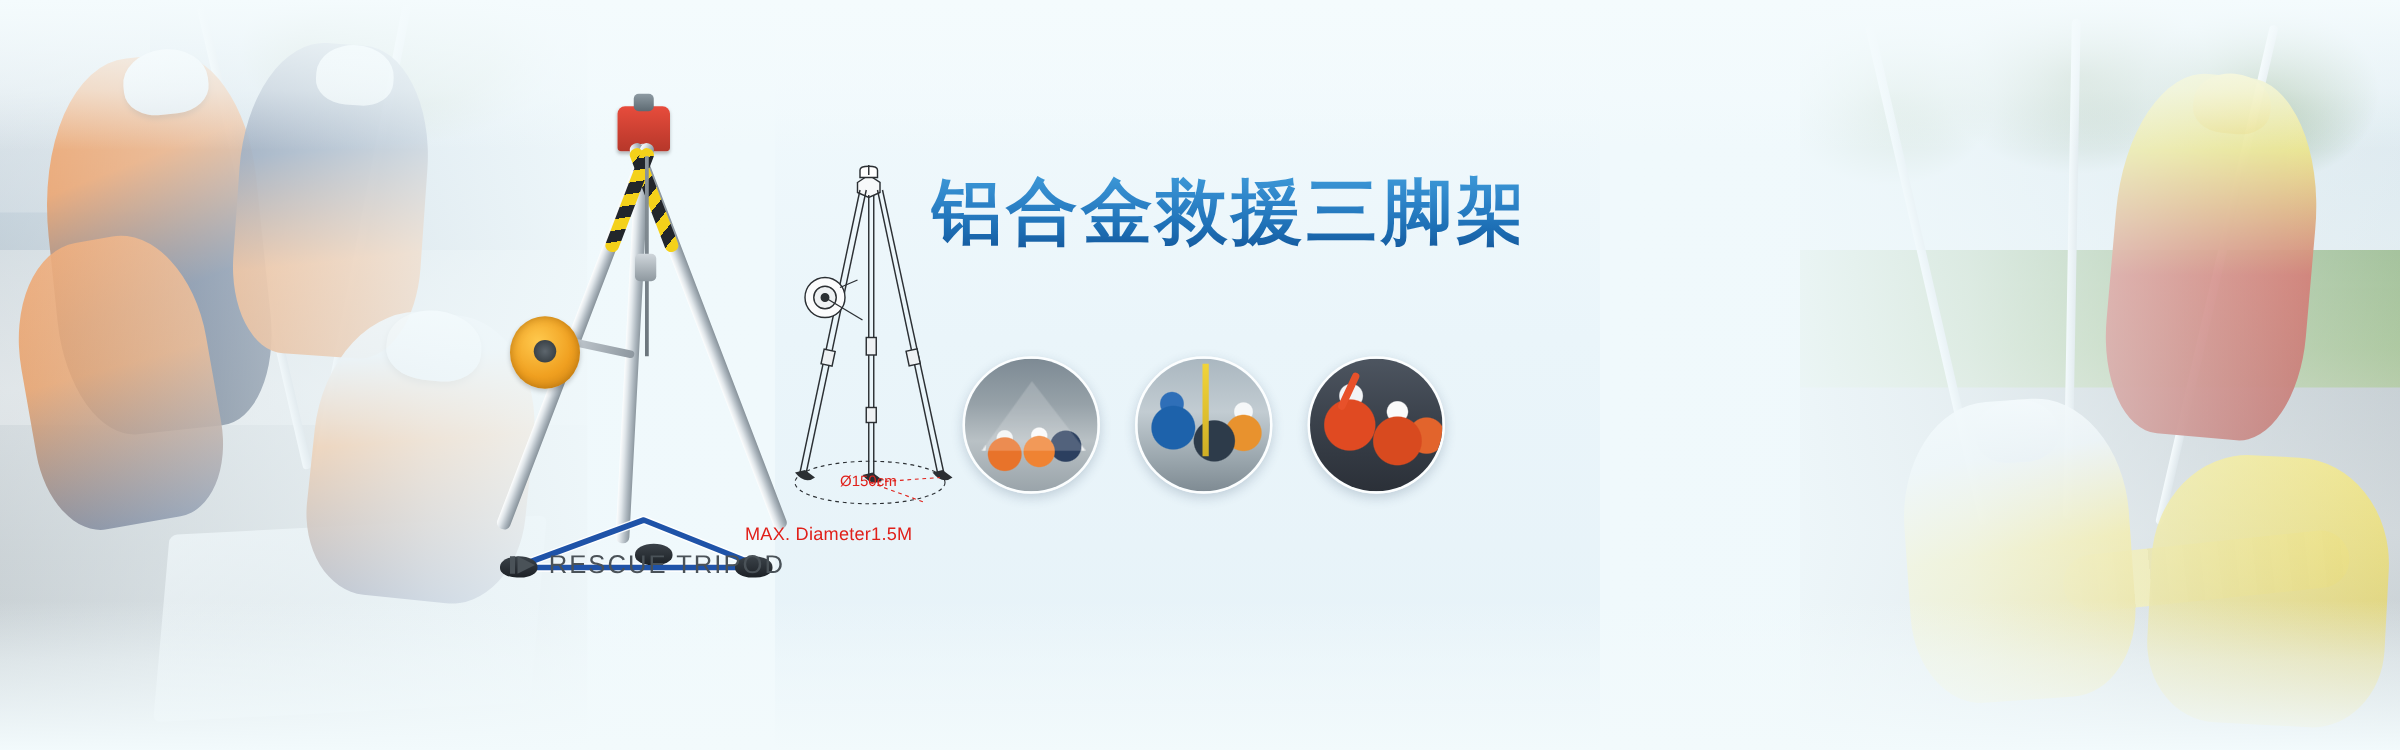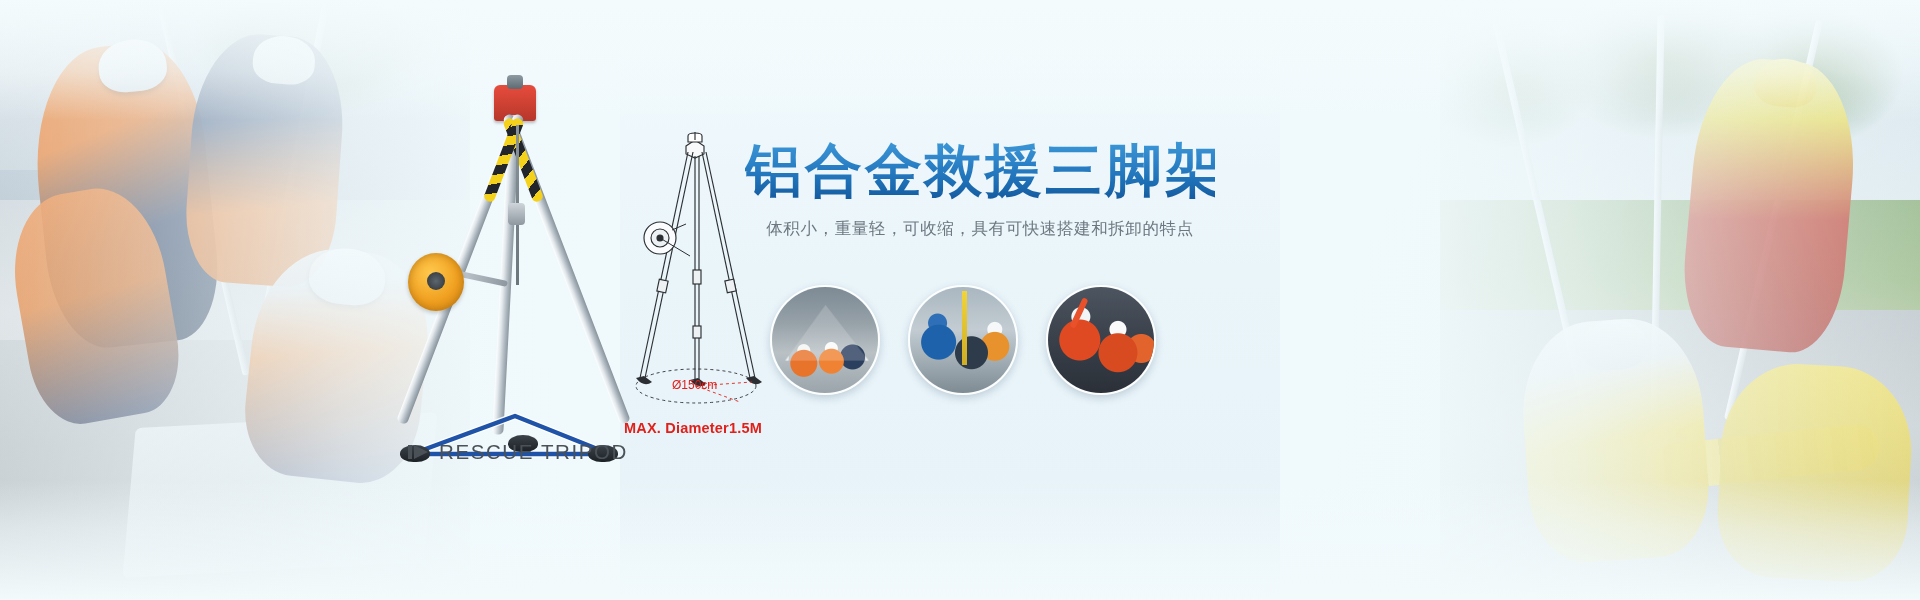"体积小，重量轻，可收缩，具有可快速搭建和拆卸的特点" div.sub-line { html: <div>体积小，重量轻，可收缩，具有可快速搭建和拆卸的特点</div> -> none }
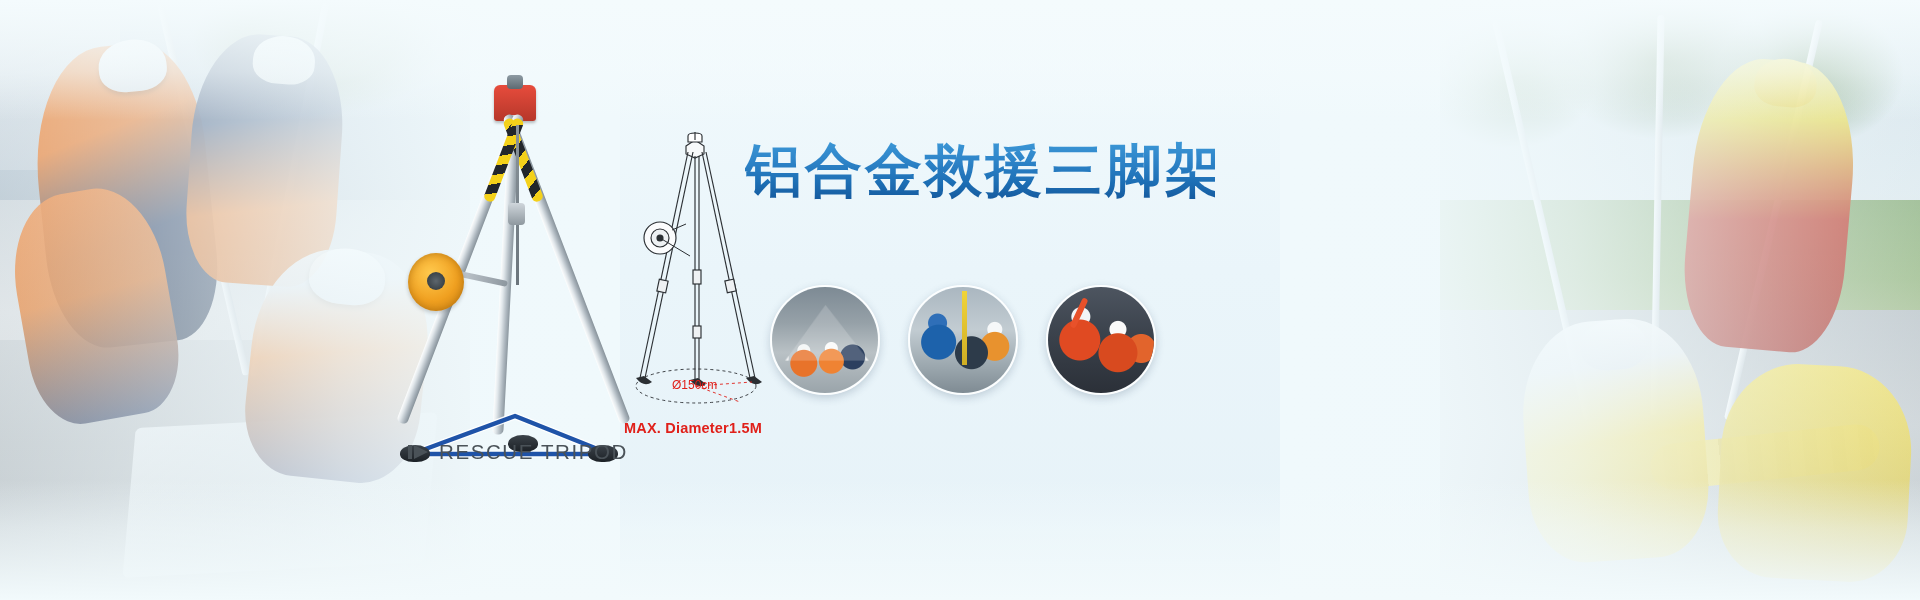"MAX. Diameter1.5M" #dim-max { font-weight: 700 -> 400; left: 624px -> 596px }
